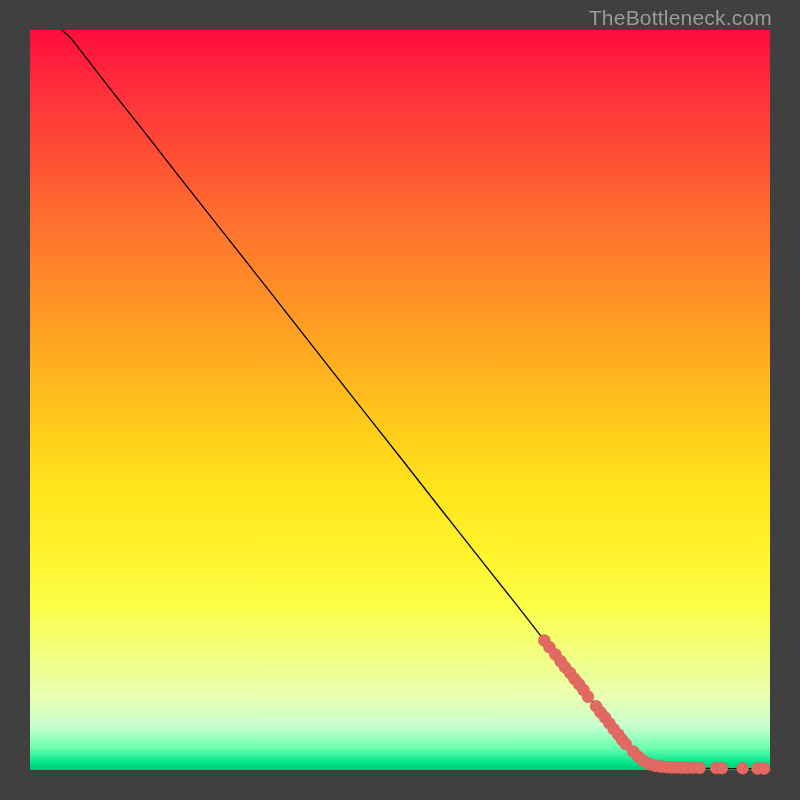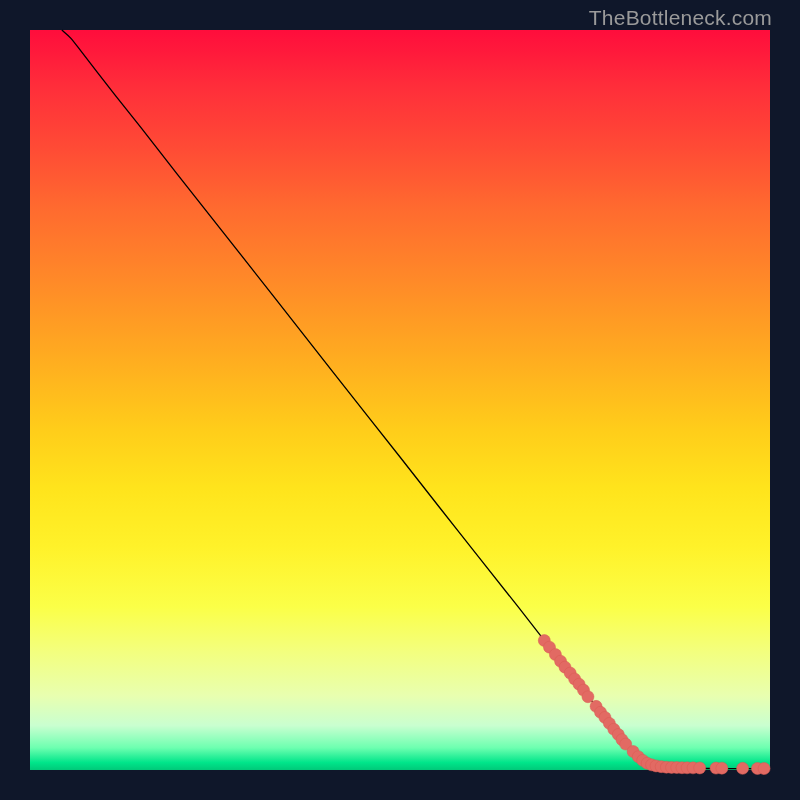"TheBottleneck.com" .stage { background: #0f172a -> #404040 }
